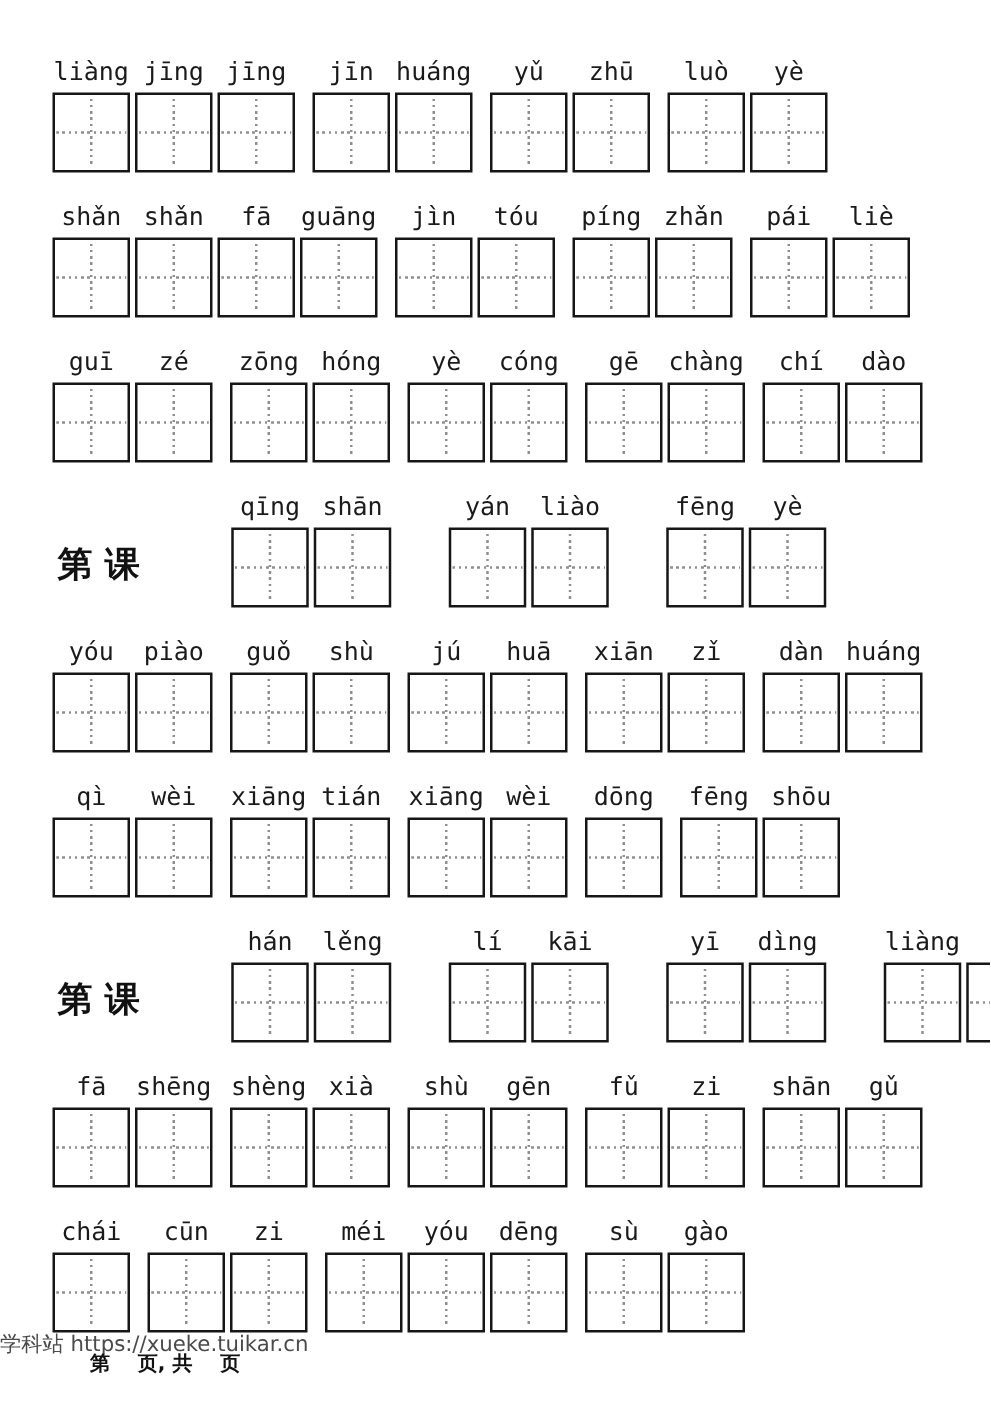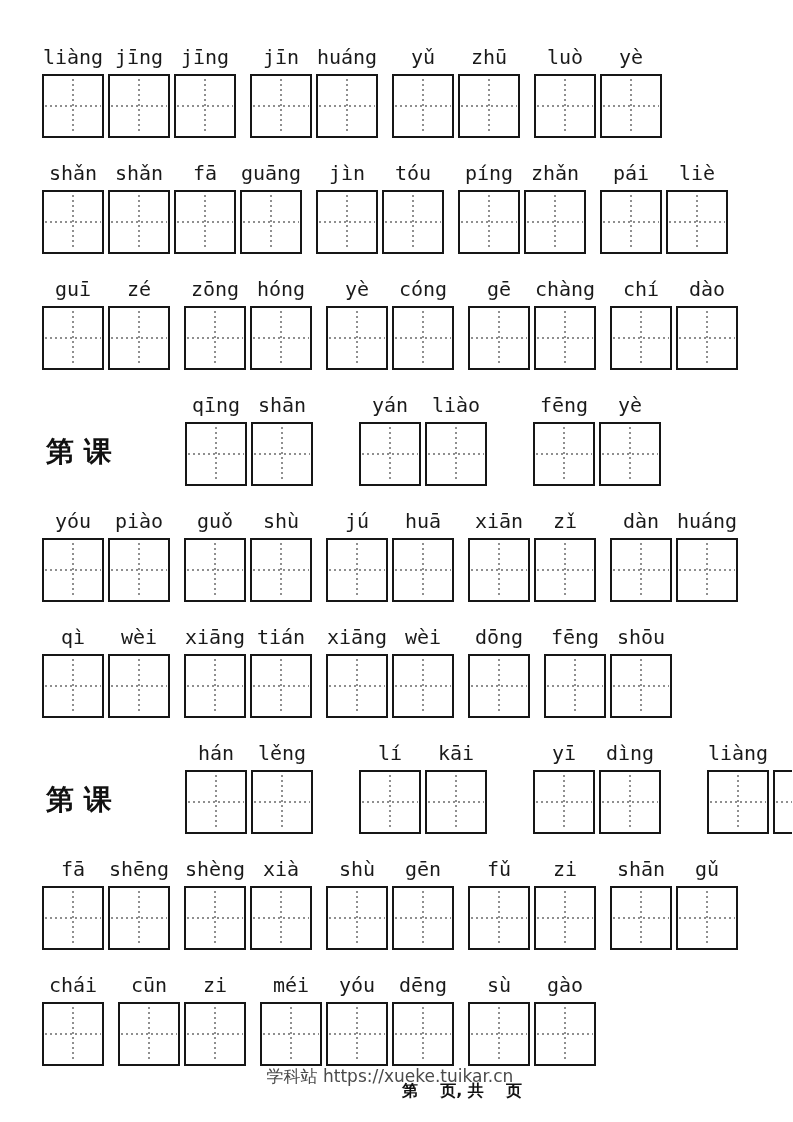"学科站 https://xueke.tuikar.cn" .footer { text-align: center -> none }
